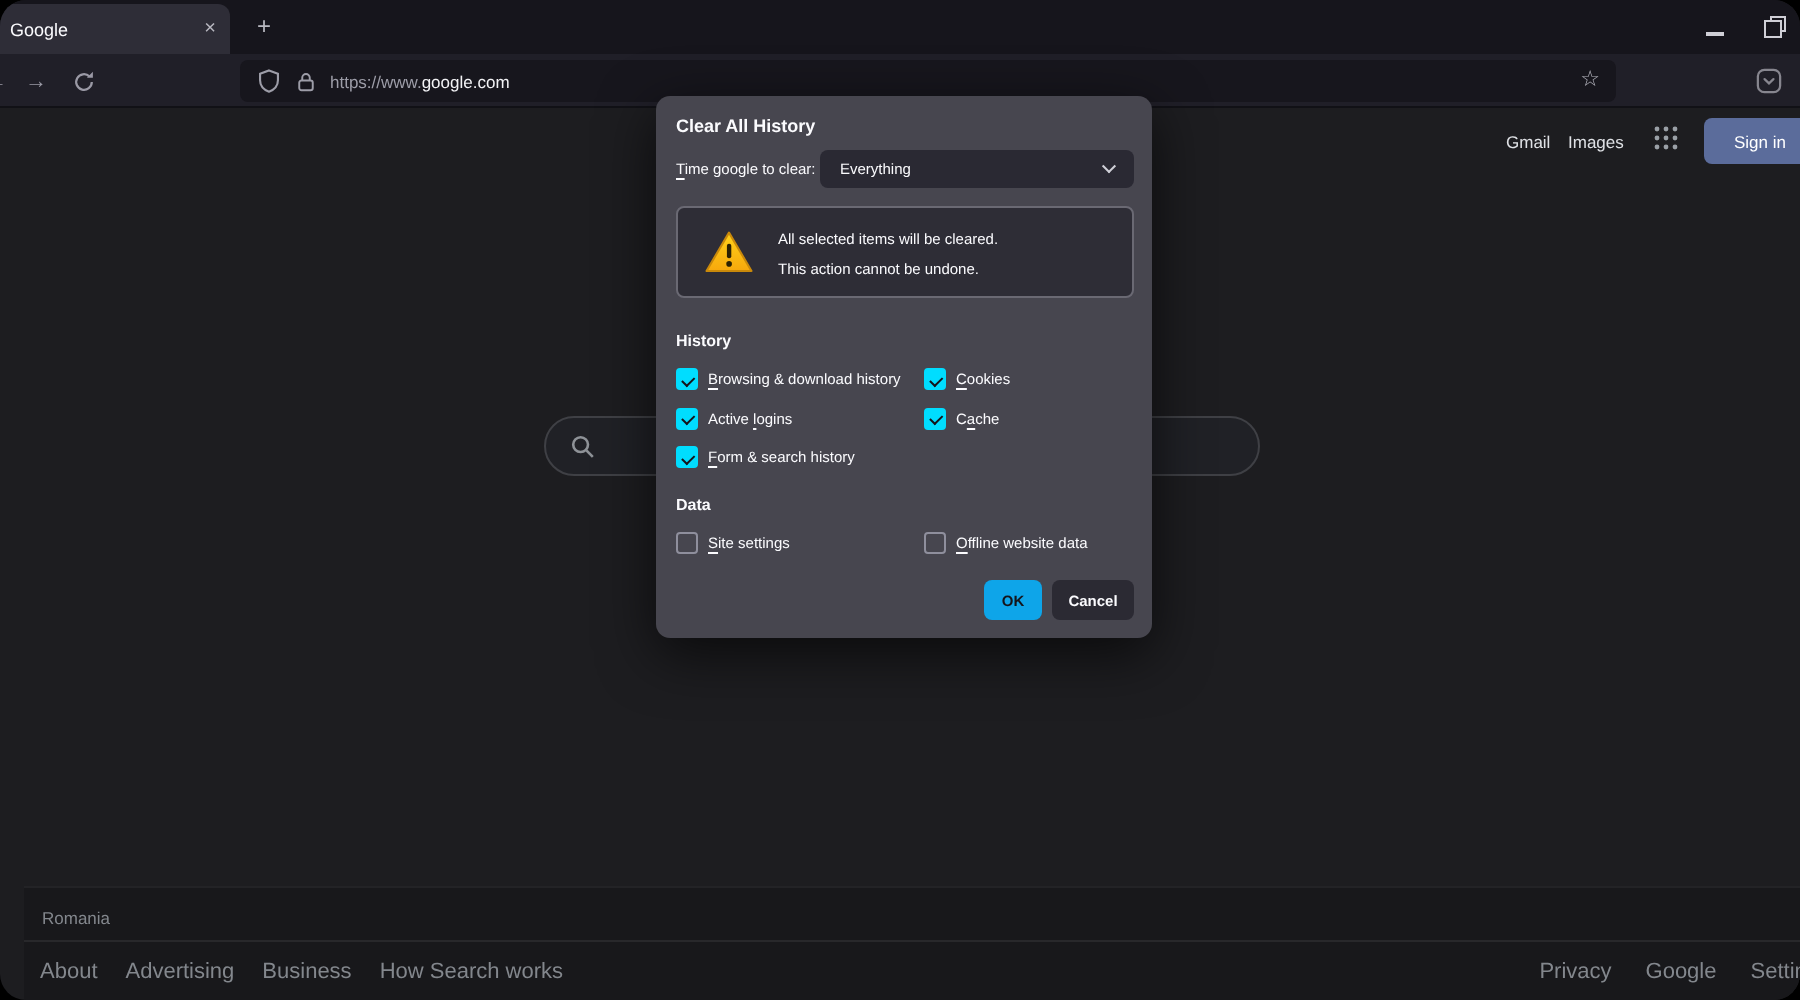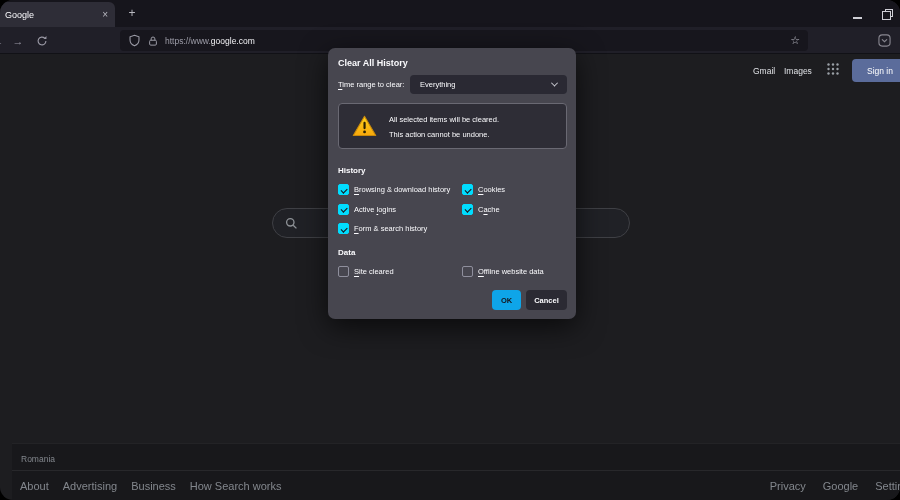"ime range to clear:" span { text: range -> google }
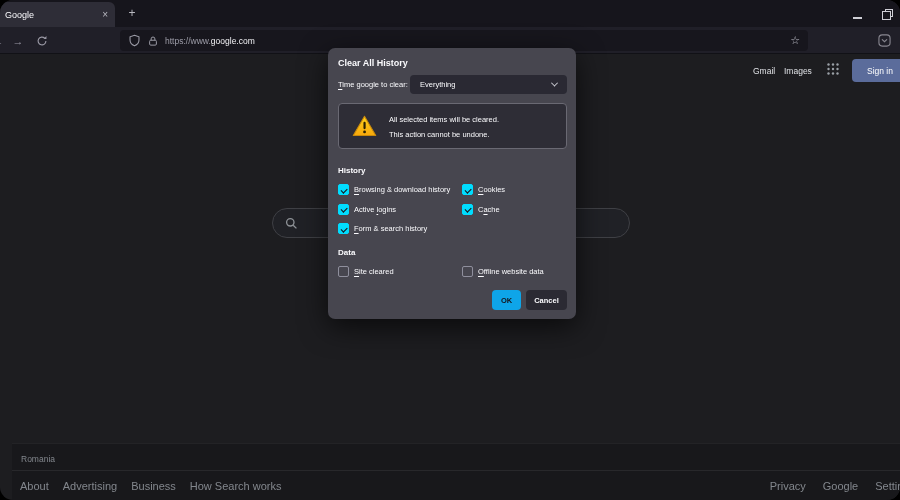"ite cleared" span { text: cleared -> settings }
